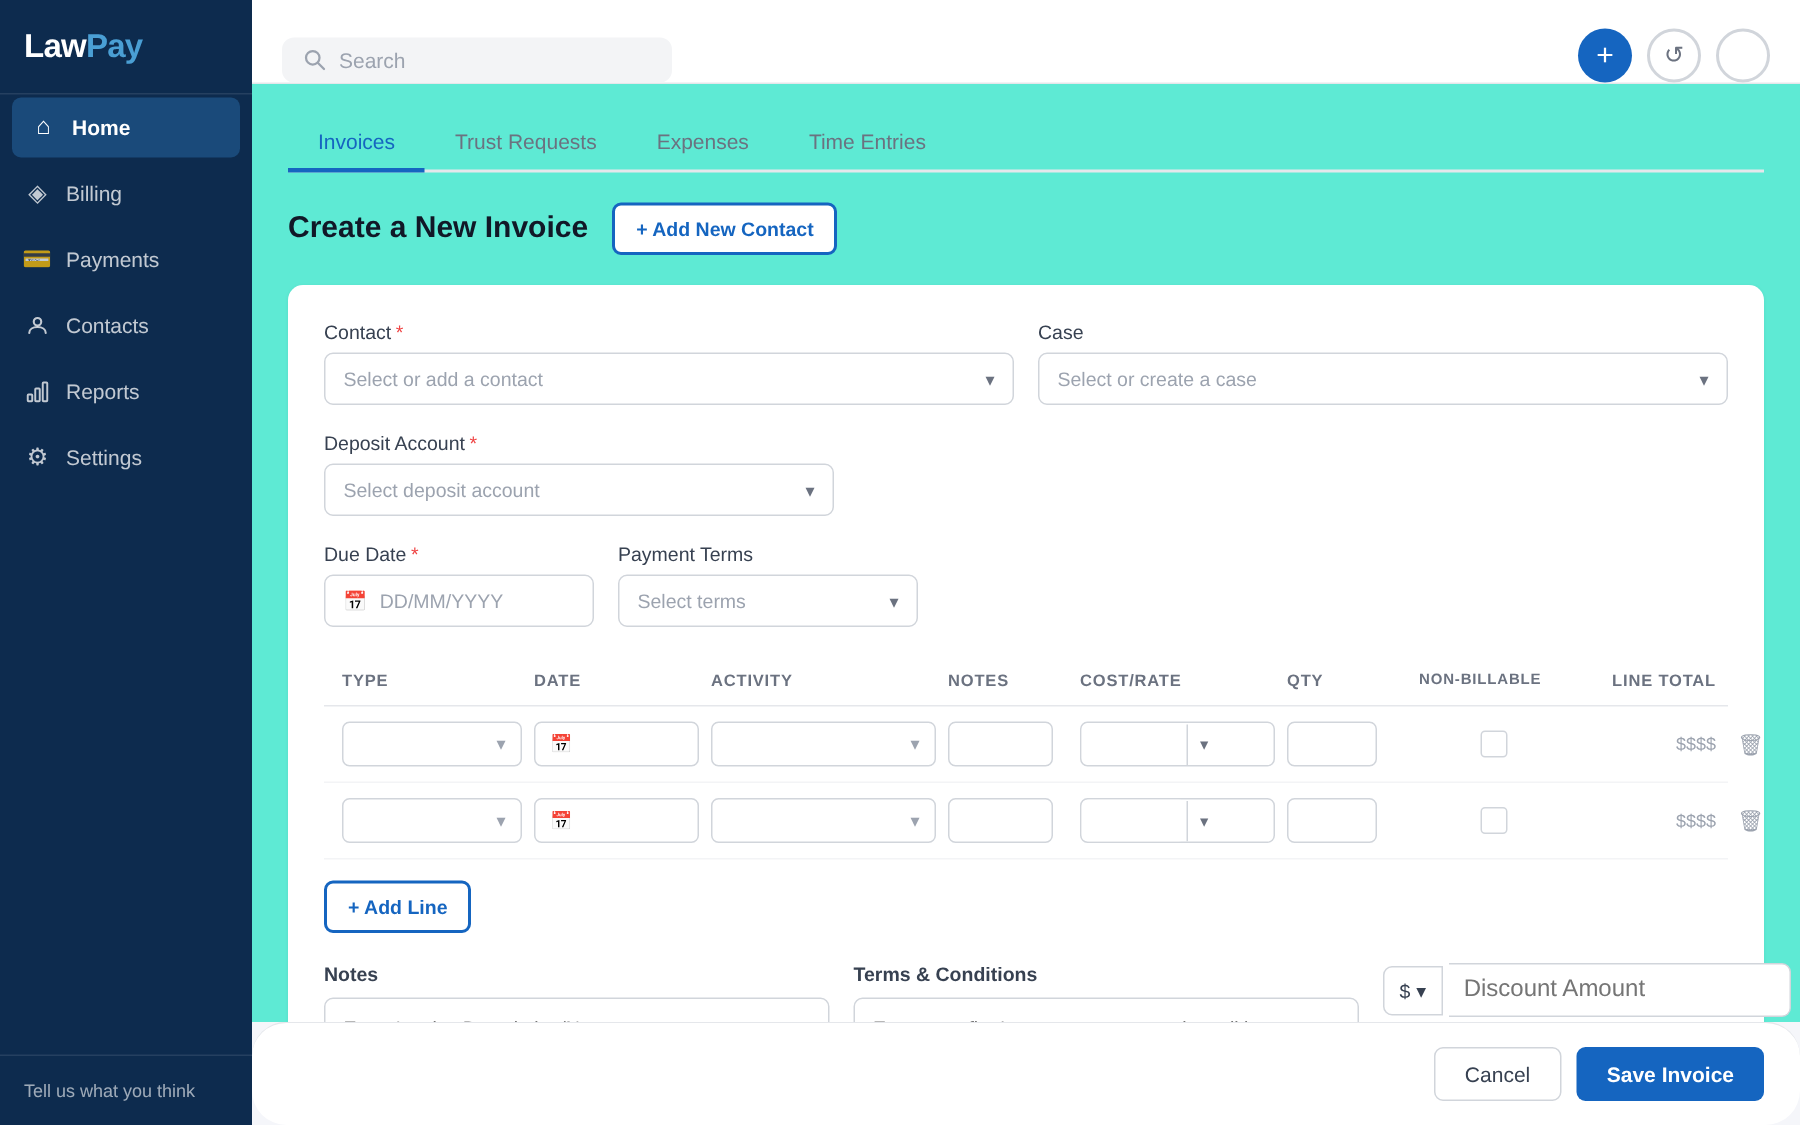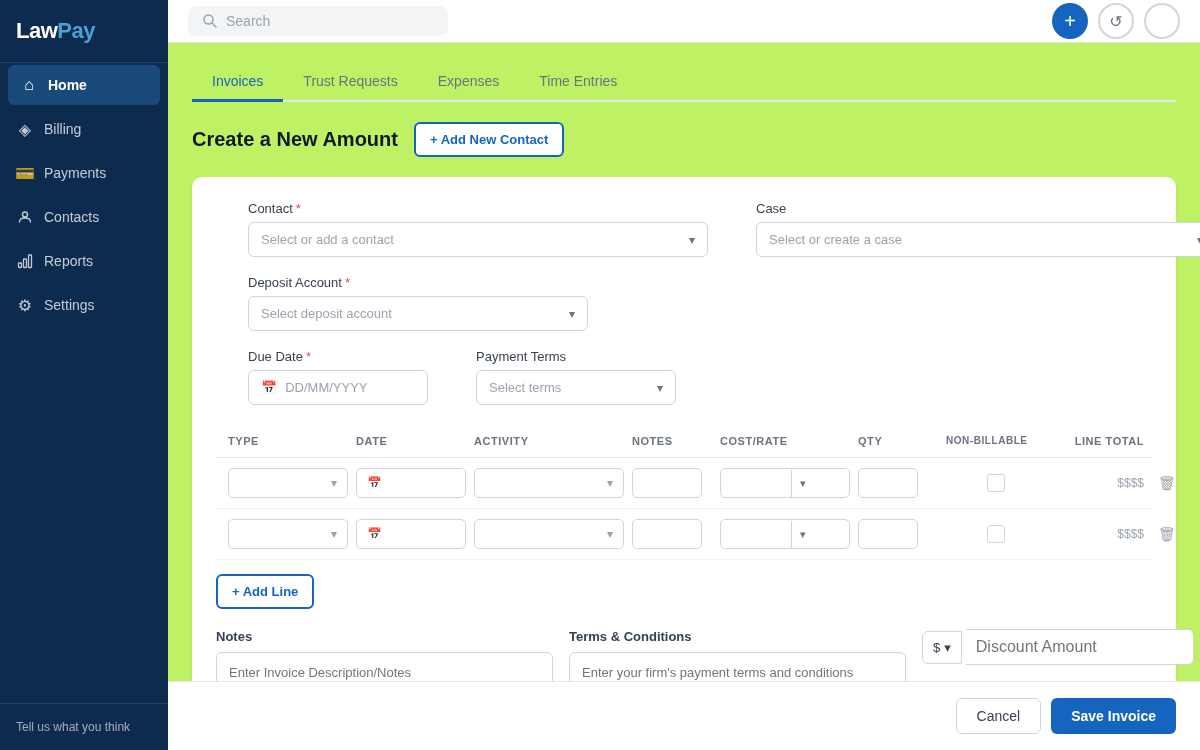"Search" .topbar { align-items: center -> flex-end; height: 43px -> 56px }
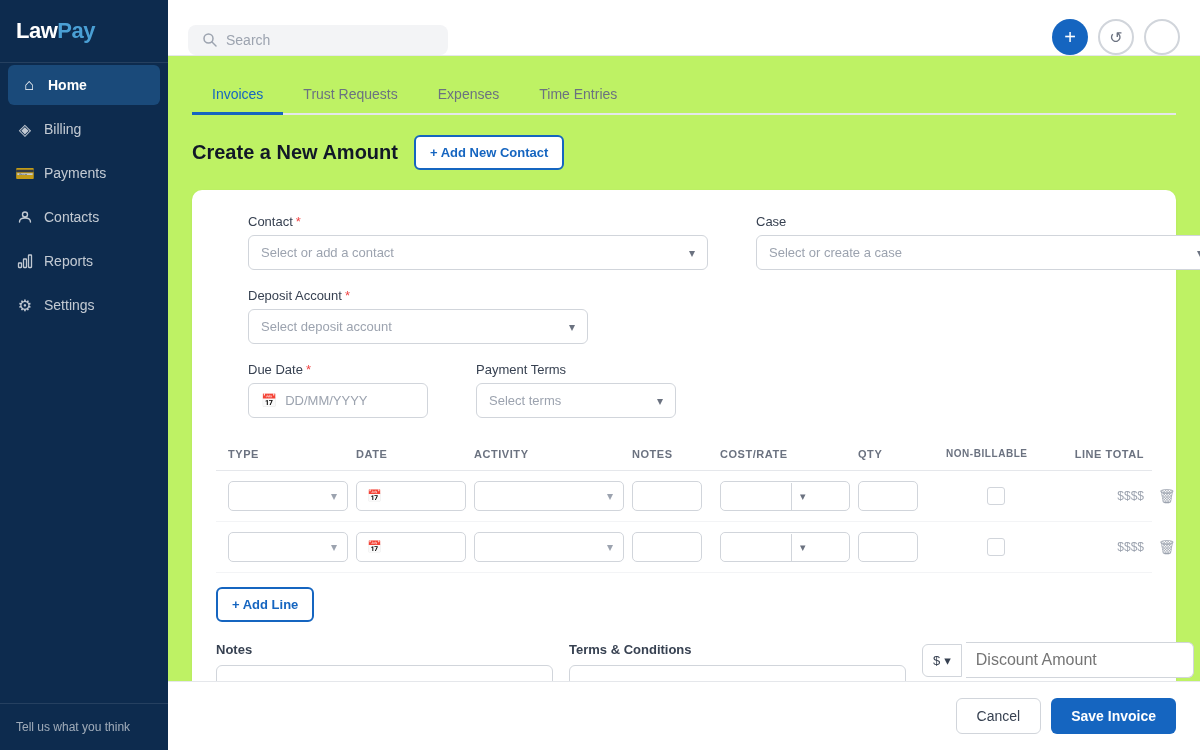"Invoices" .content { background: #bef264 -> #5eead4 }
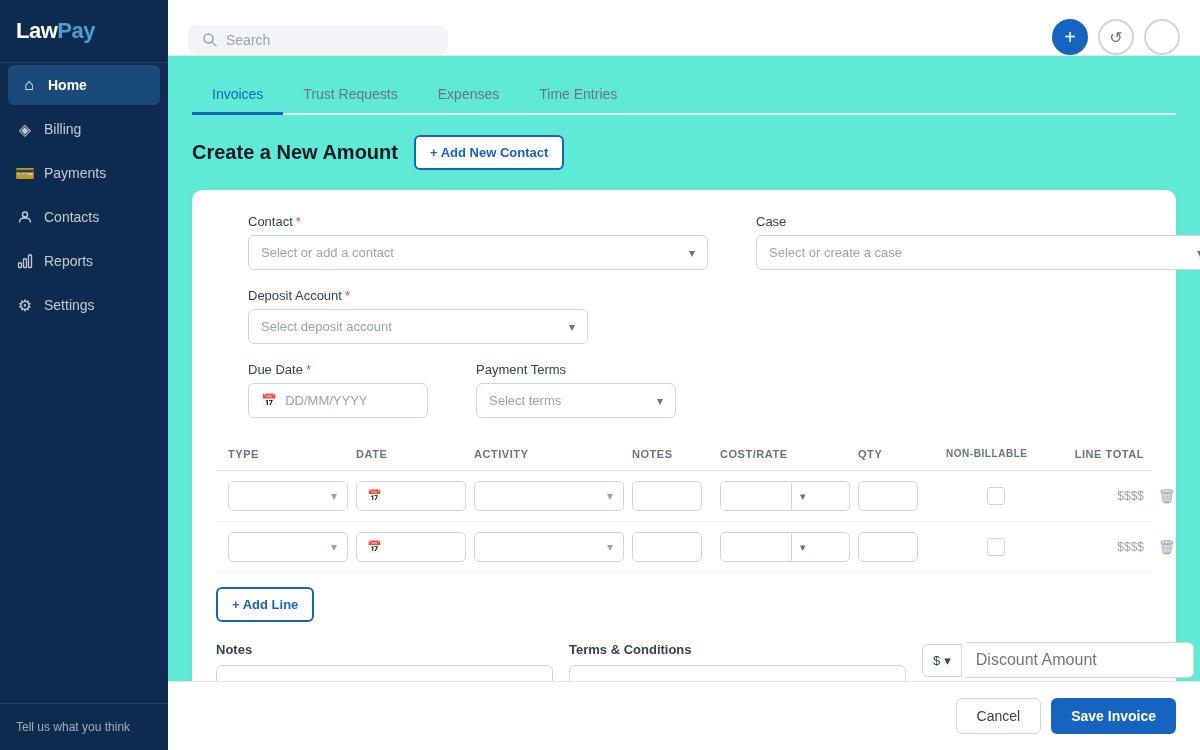"Create a New Amount" h1.page-title { text: Amount -> Invoice }
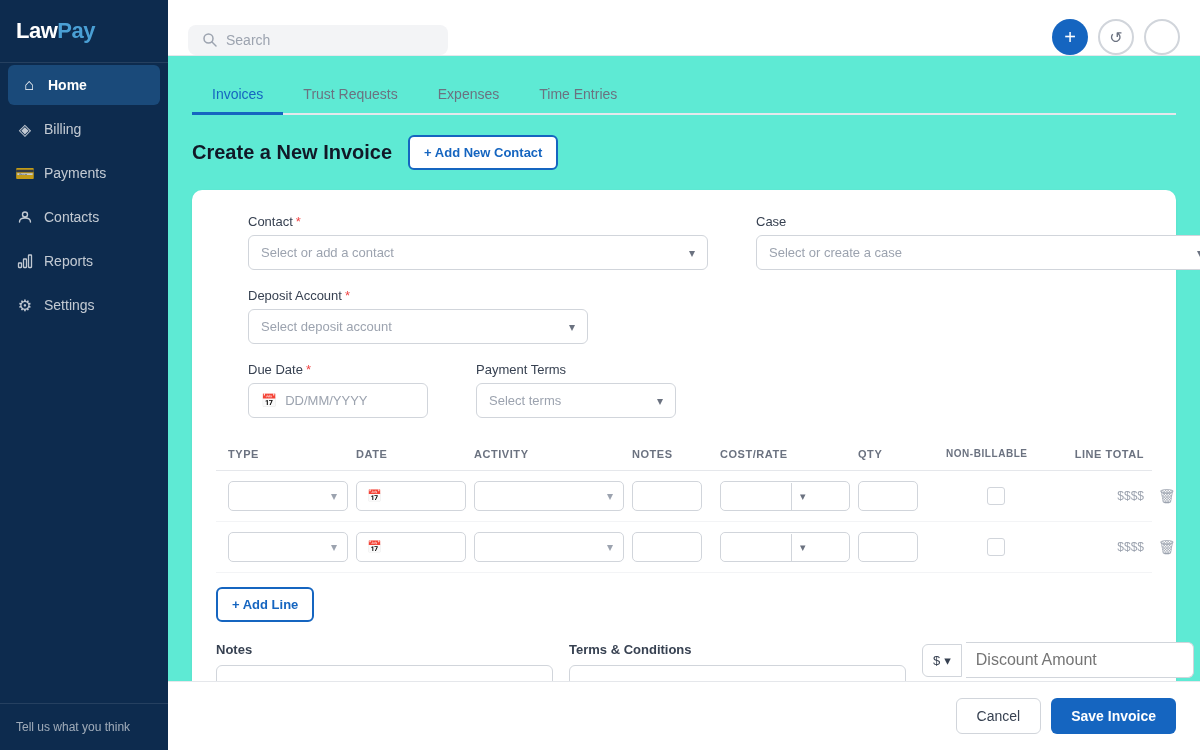"Contact" .form-group { margin-left: 32px -> none }
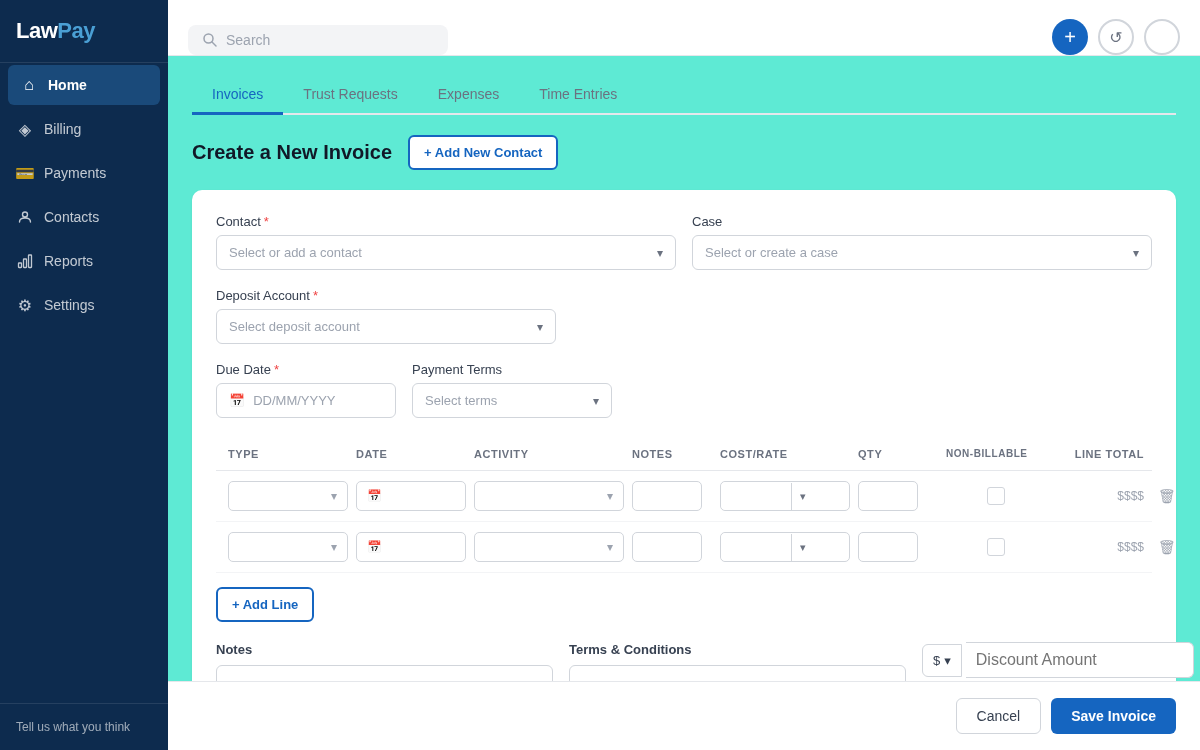"Cancel" .action-buttons { border-radius: none -> 23px }
